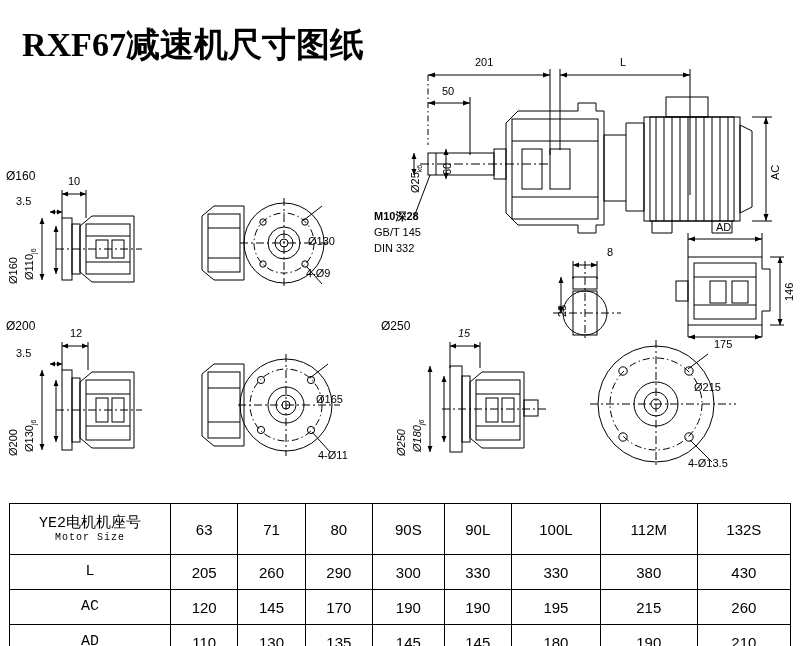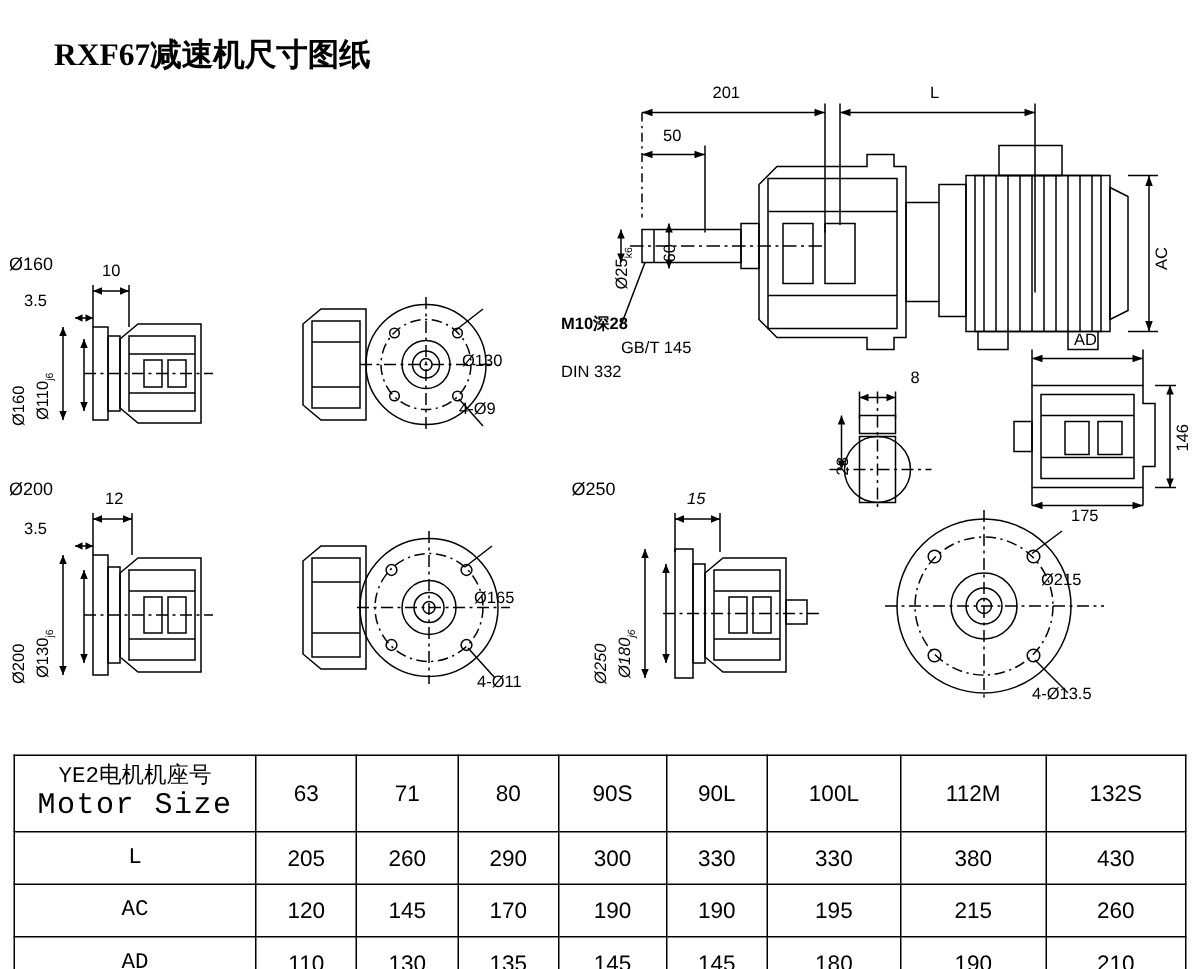"RXF67减速机尺寸图纸" .title { font-size: 21px -> 34px; left: 36px -> 22px }
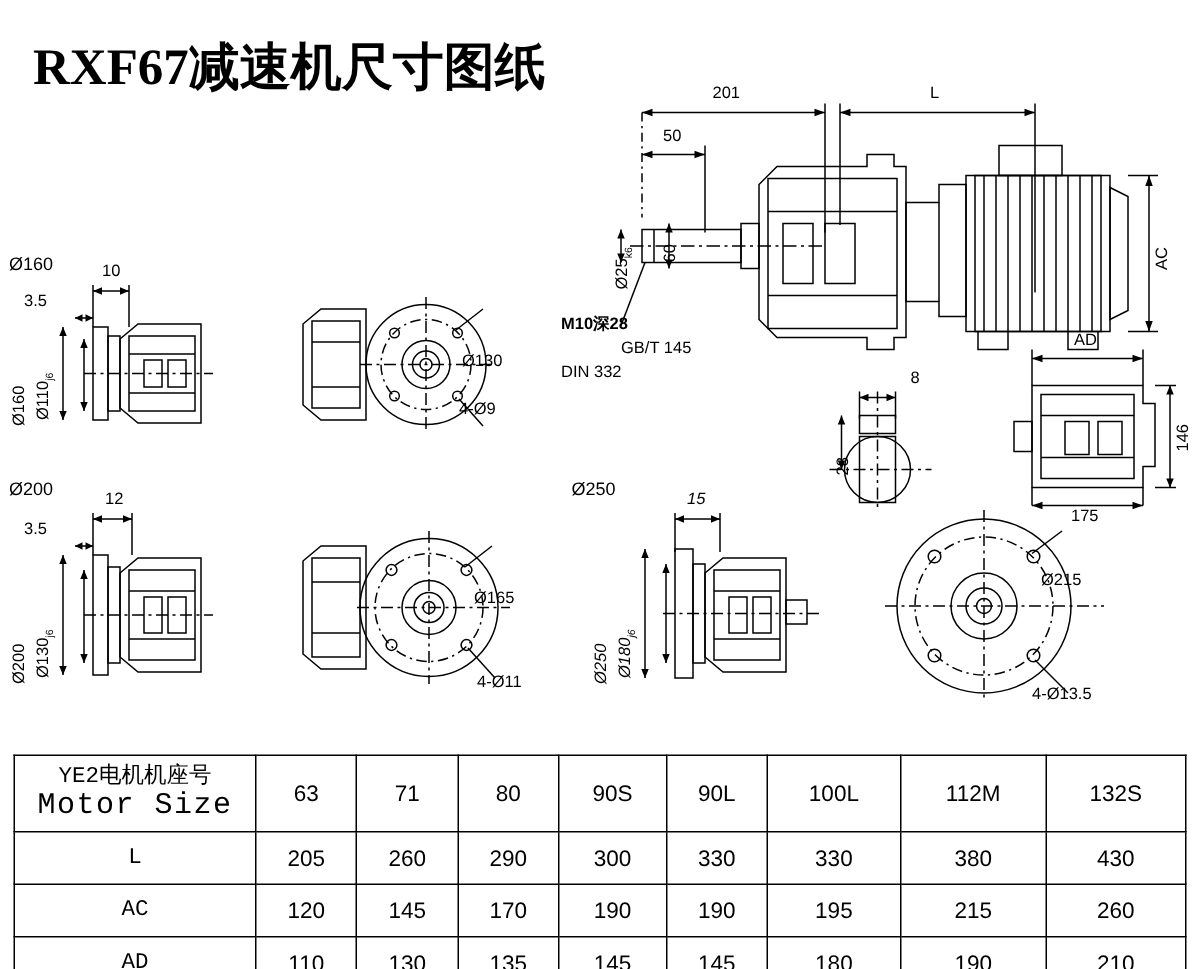"GB/T 145" div.lbl { margin-left: 40px -> none }
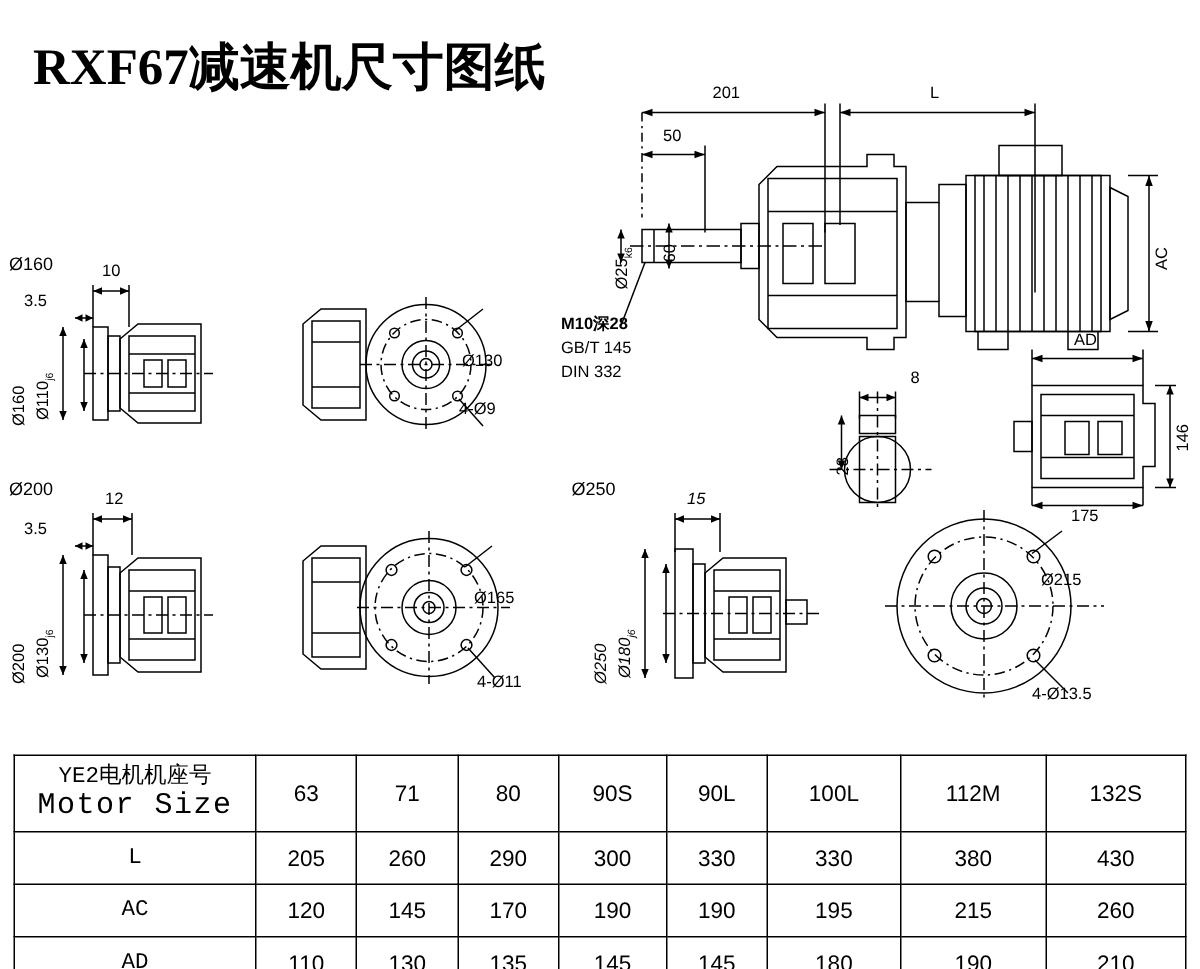"Motor Size" .tbl td.head .en { font-size: 20px -> 10px }
